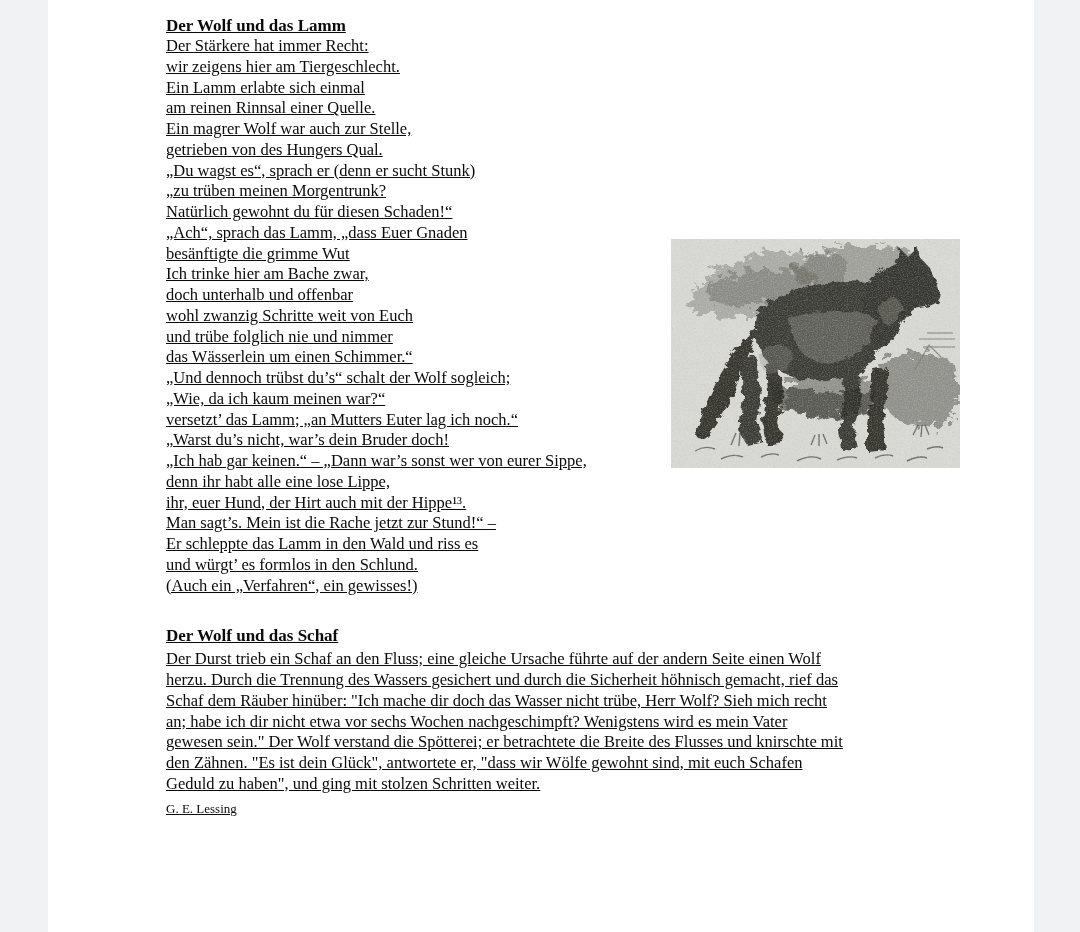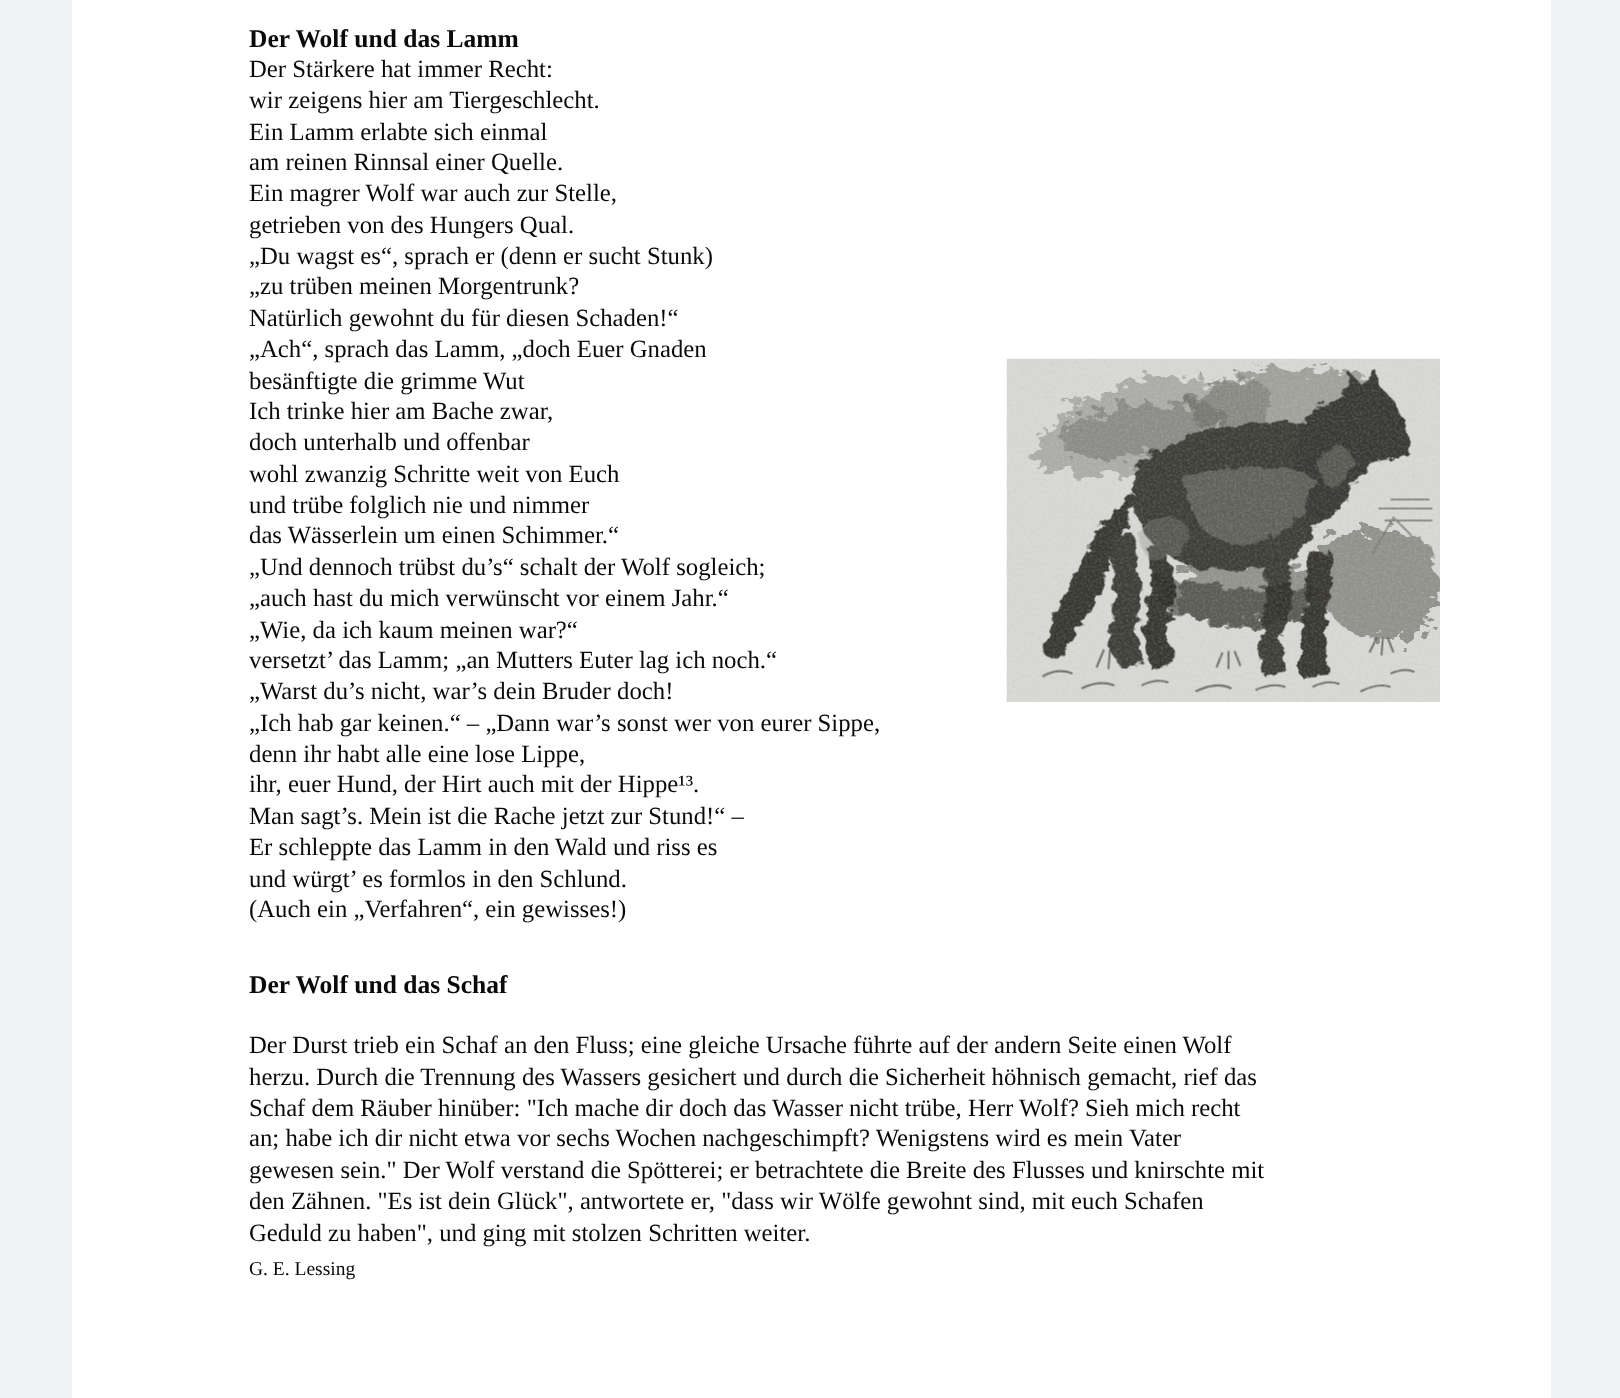"Der Wolf und das Lamm" .content { text-decoration: none -> underline }
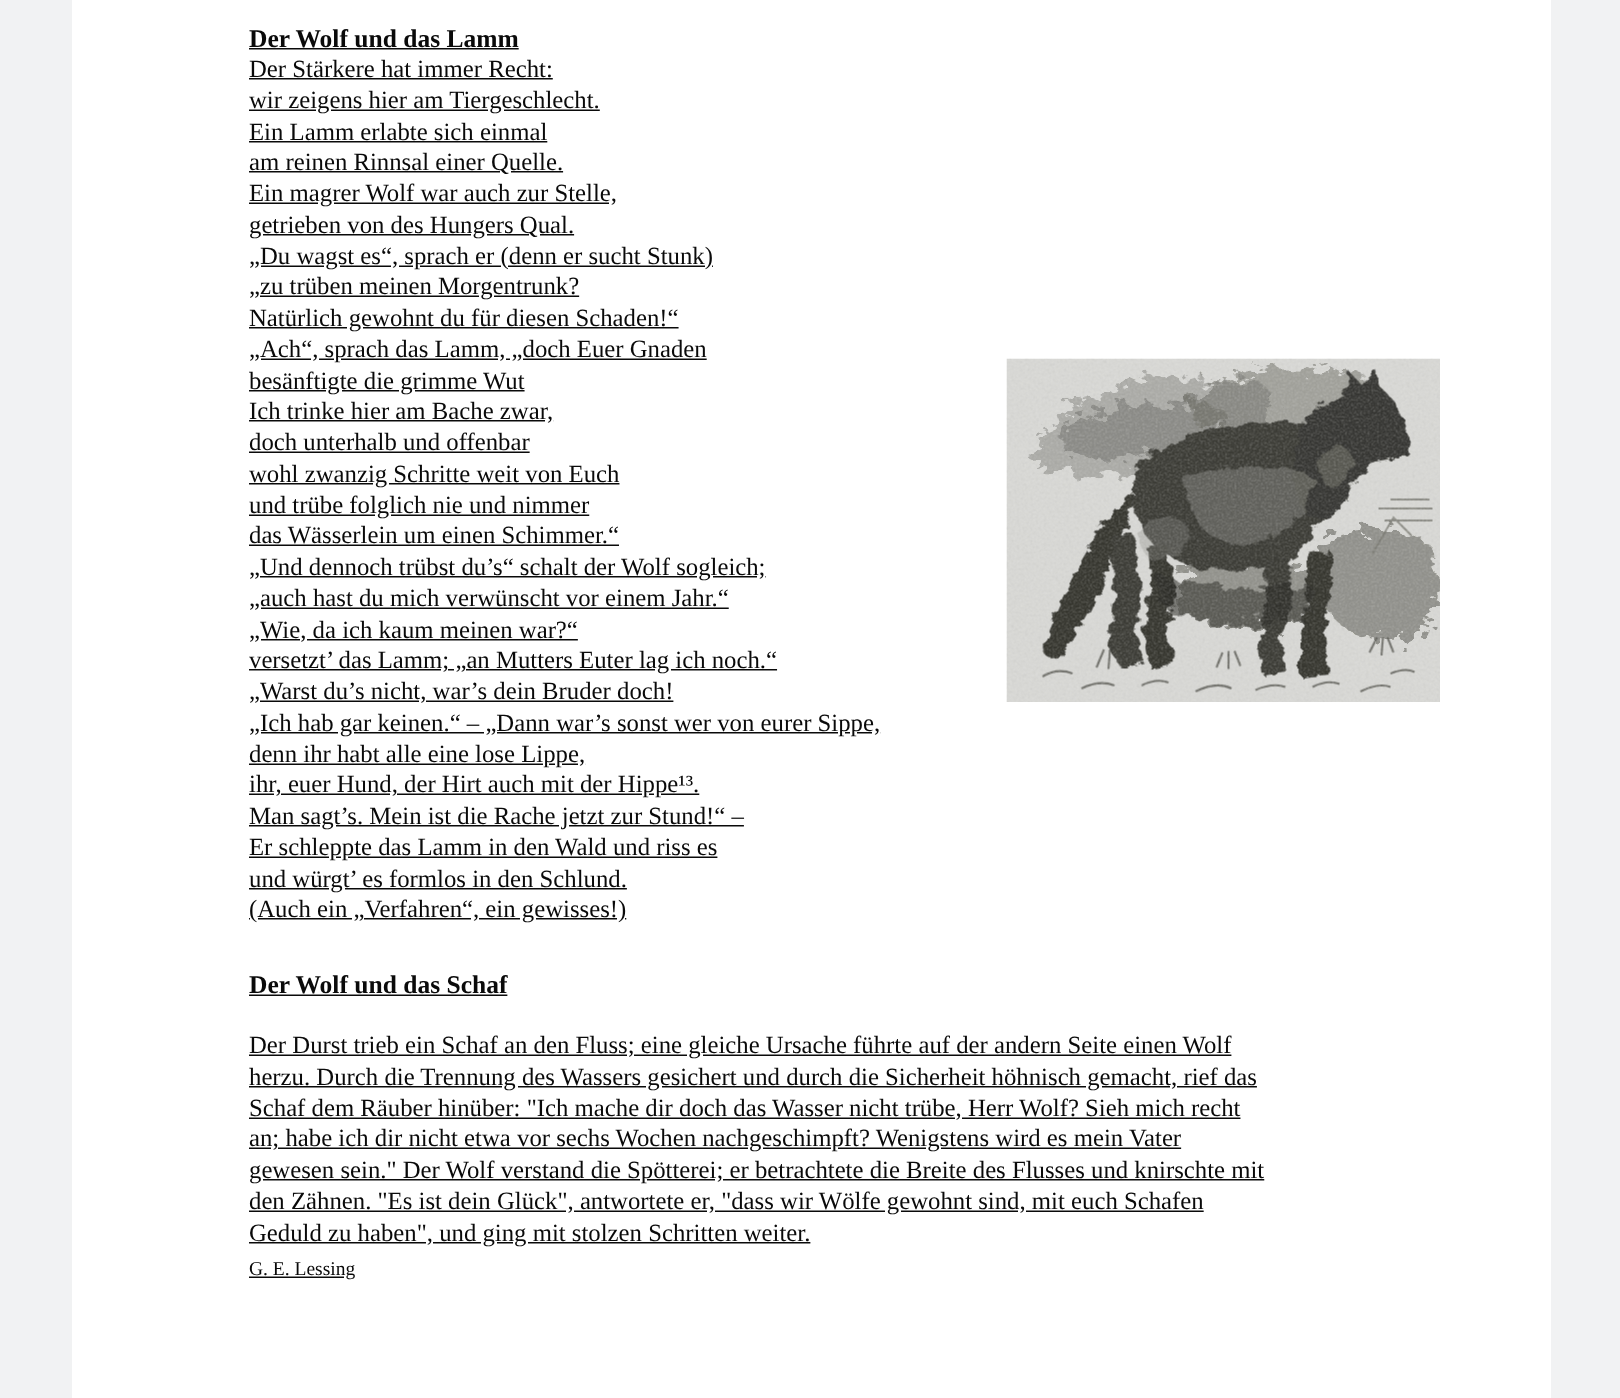"„Ach“, sprach das Lamm, „doch" div.poem-line { text: doch -> dass }
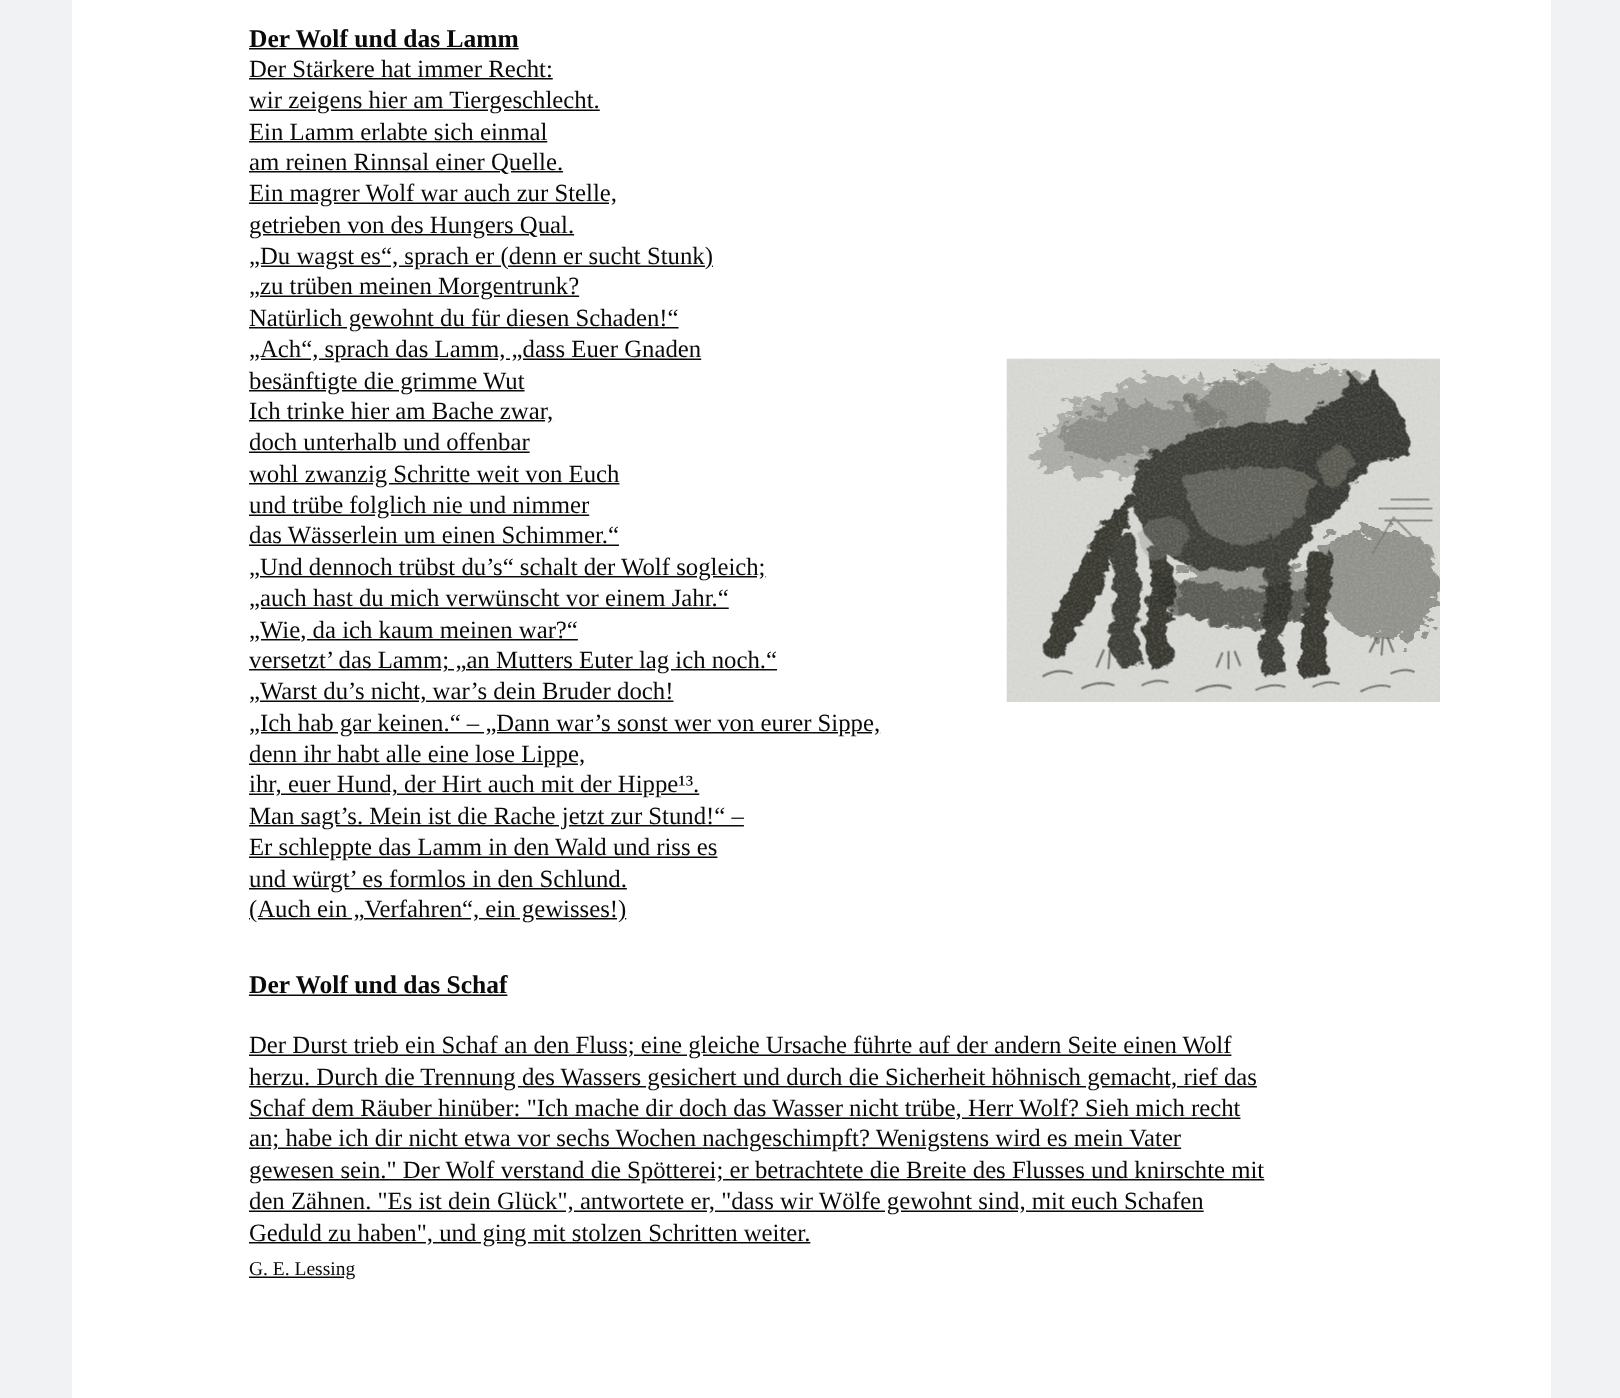"„auch hast du mich verwünscht" div.poem-line { html: <div>„auch hast du mich verwünscht vor einem Jahr.“</div> -> none }
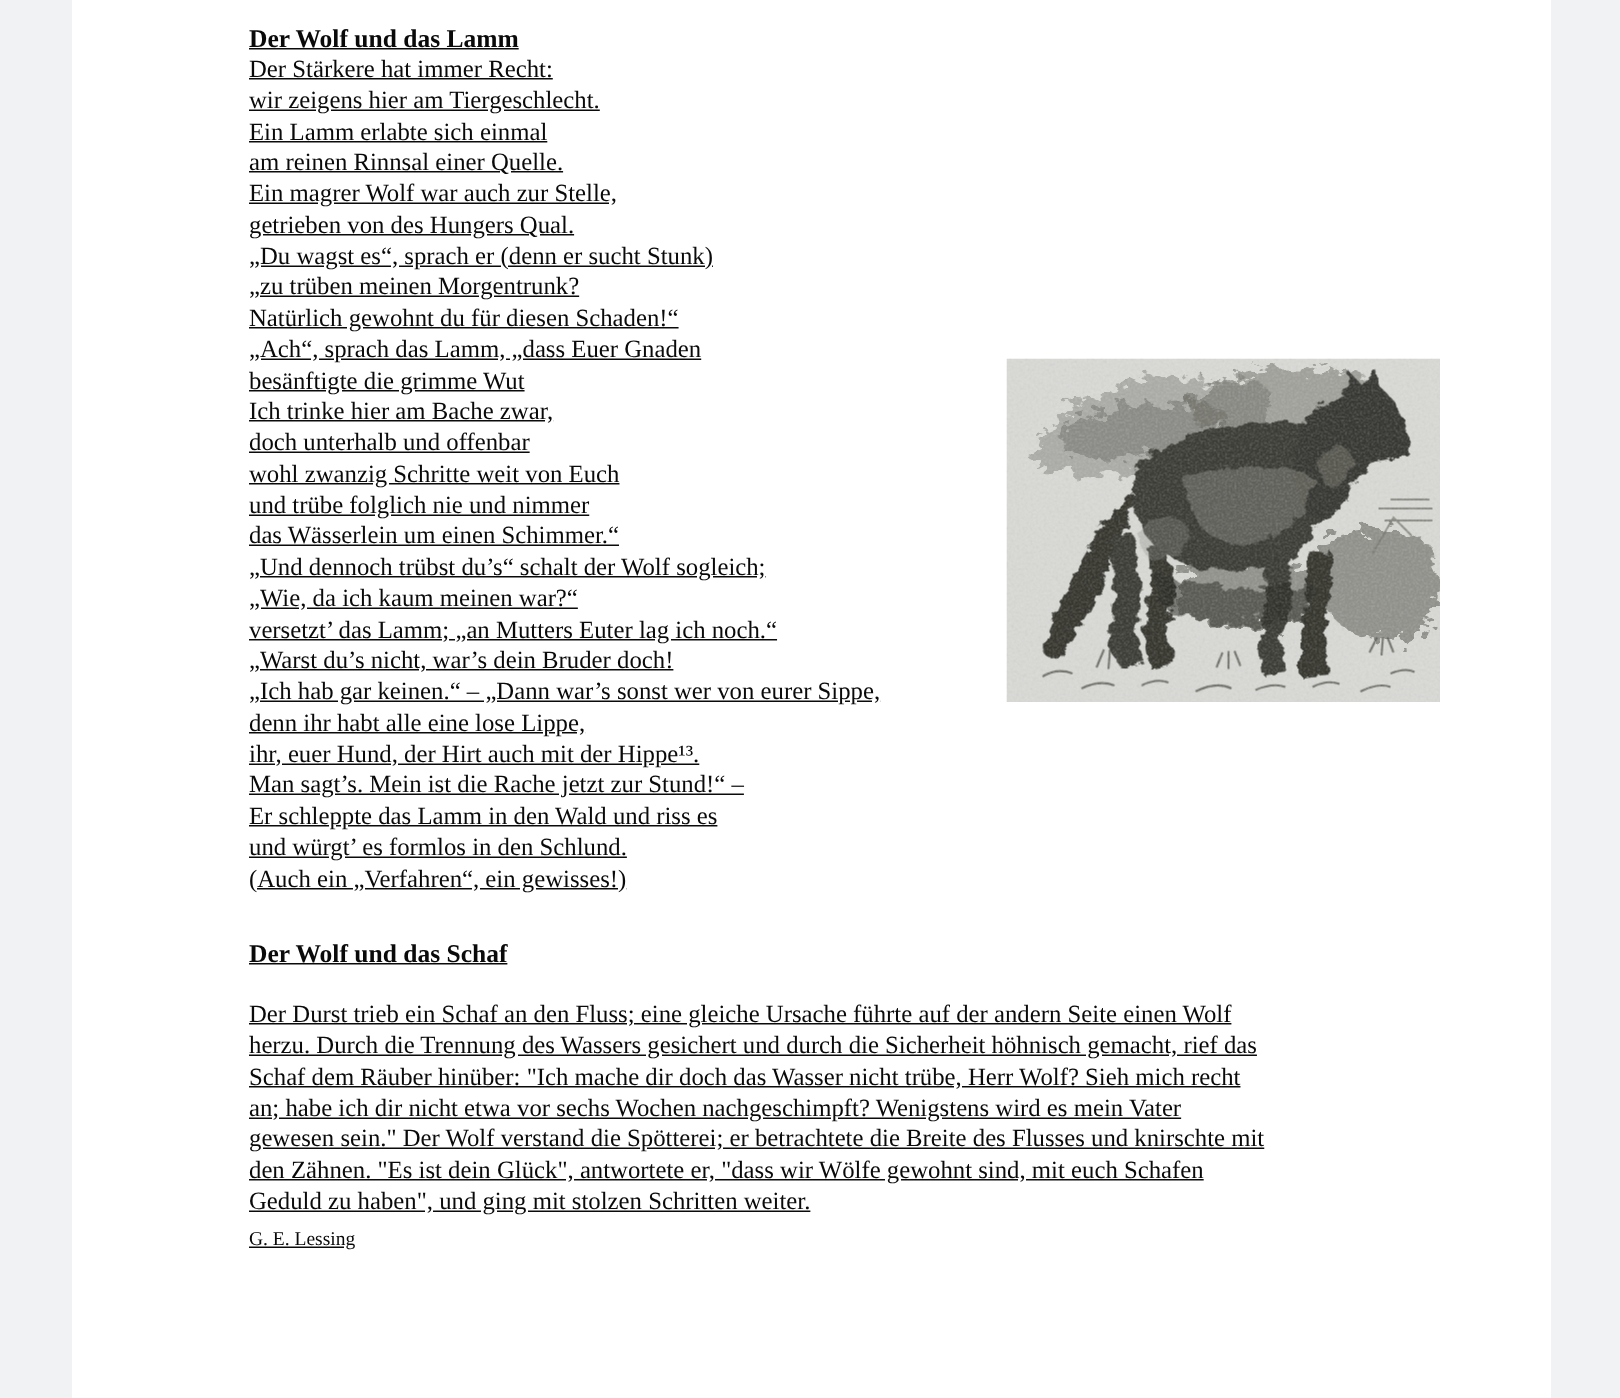"Der Durst trieb ein Schaf" .prose { margin-top: 20px -> 3px }
